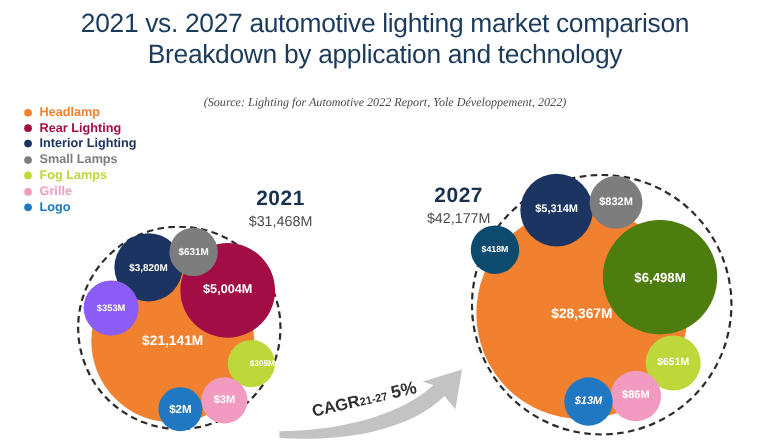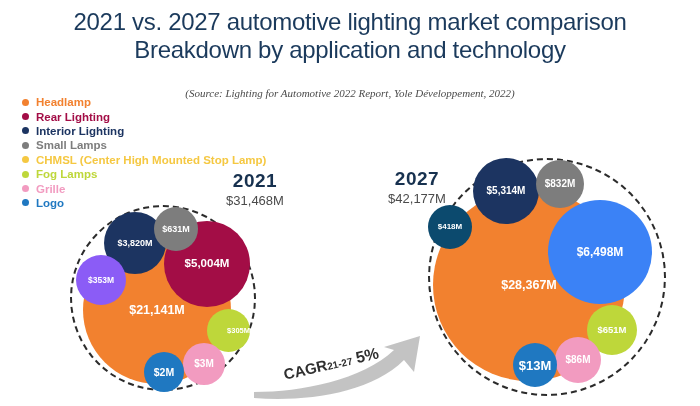"CHMSL (Center High Mounted Stop" div.legend-item { html: <div> <span></span> <span>CHMSL (Center High Mounted Stop Lamp)</span> </div> -> none }
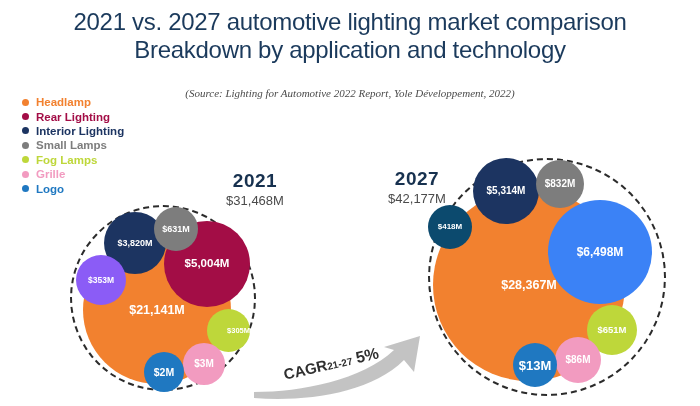"$6,498M" div.bubble { background: #3b82f6 -> #4d7c0f }
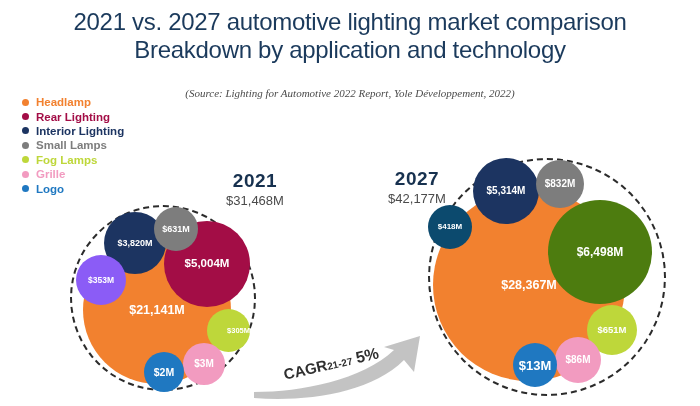"$13M" div.bubble { font-size: 13px -> 10px; font-style: none -> italic }
